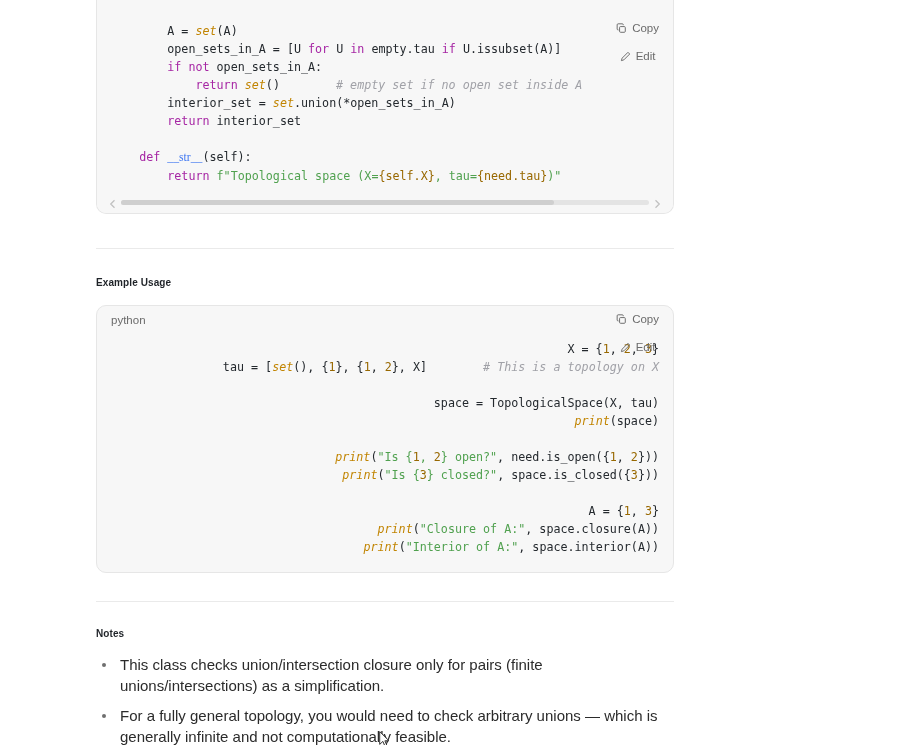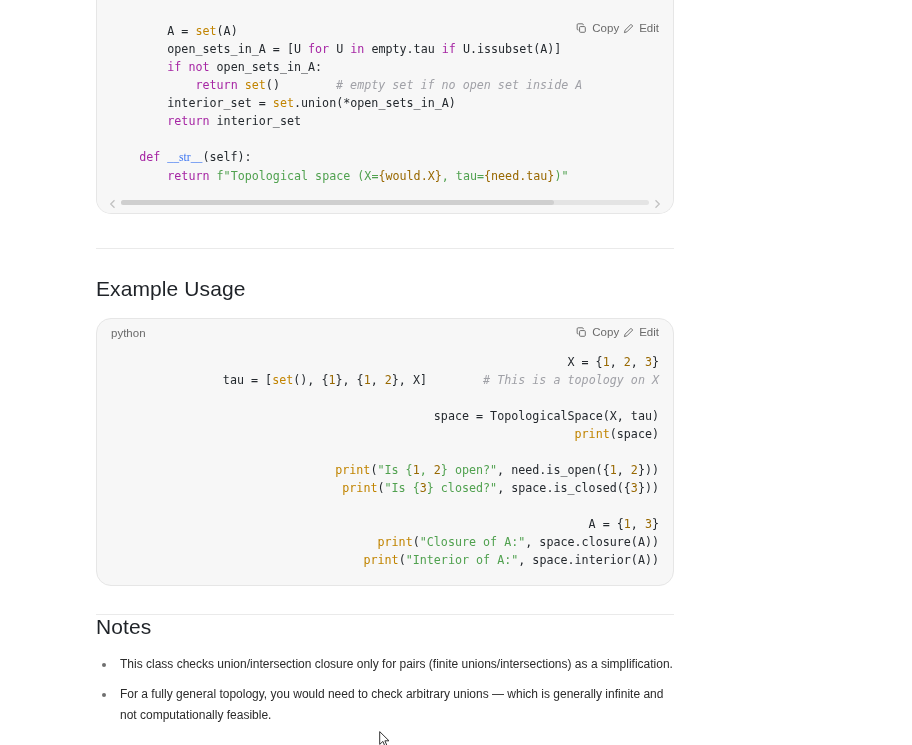"set" .bi { font-style: none -> italic }
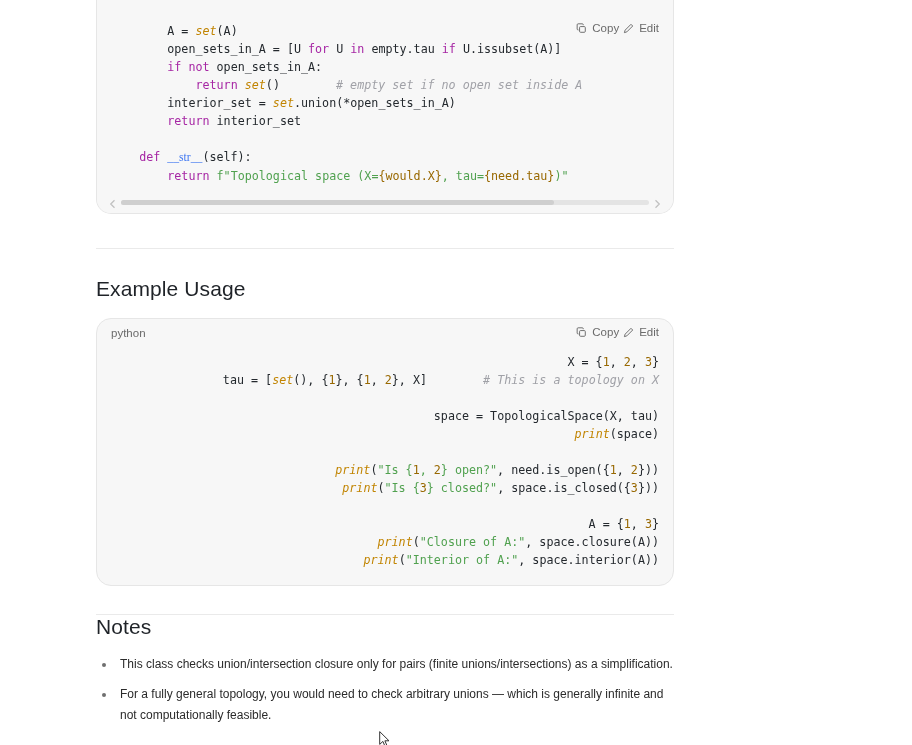"Copy" .code-actions { flex-direction: none -> column; gap: 4px -> 16px }
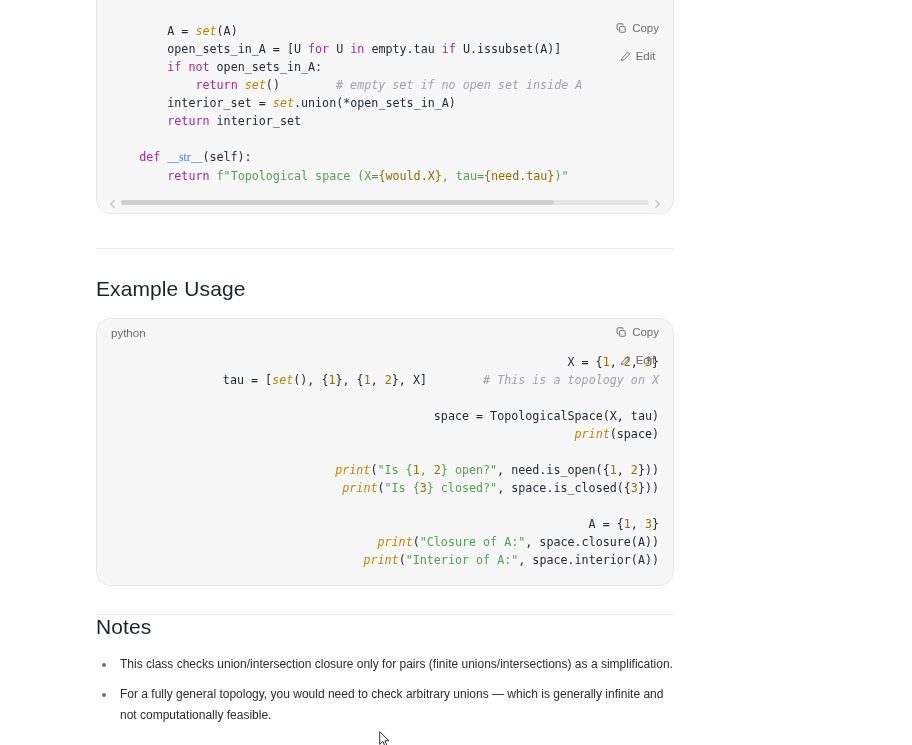"{would.X}" span.num { text: would.X -> self.X }
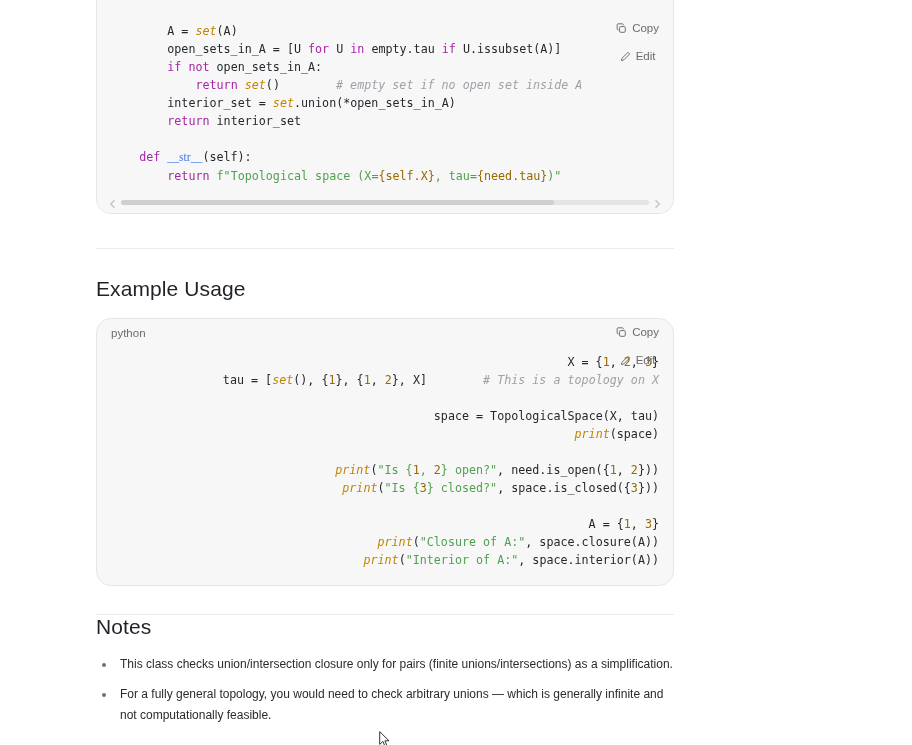"Example Usage" h2.section-title { font-size: 21px -> 10px; font-weight: normal -> bold }
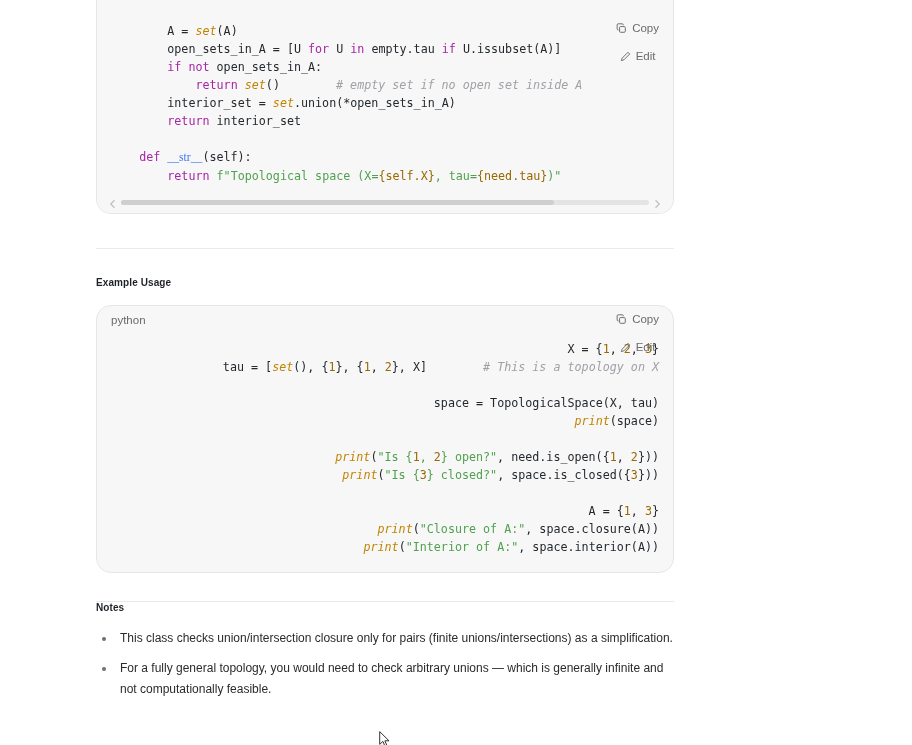"python" .code-card { border-radius: 15px -> 10px }
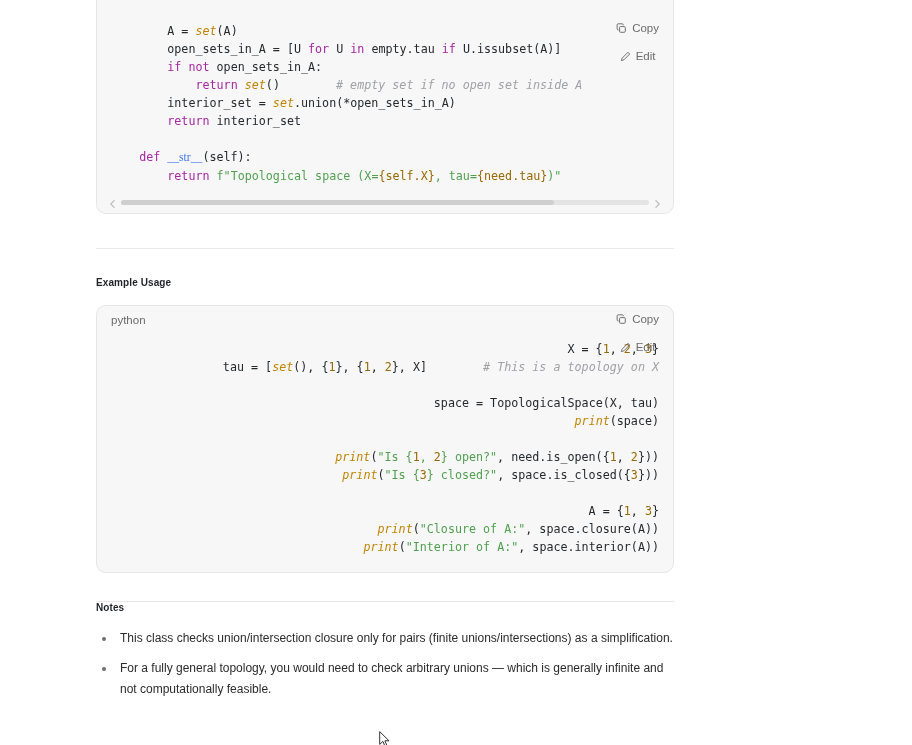"Notes" h2.section-title { margin-top: none -> 26px }
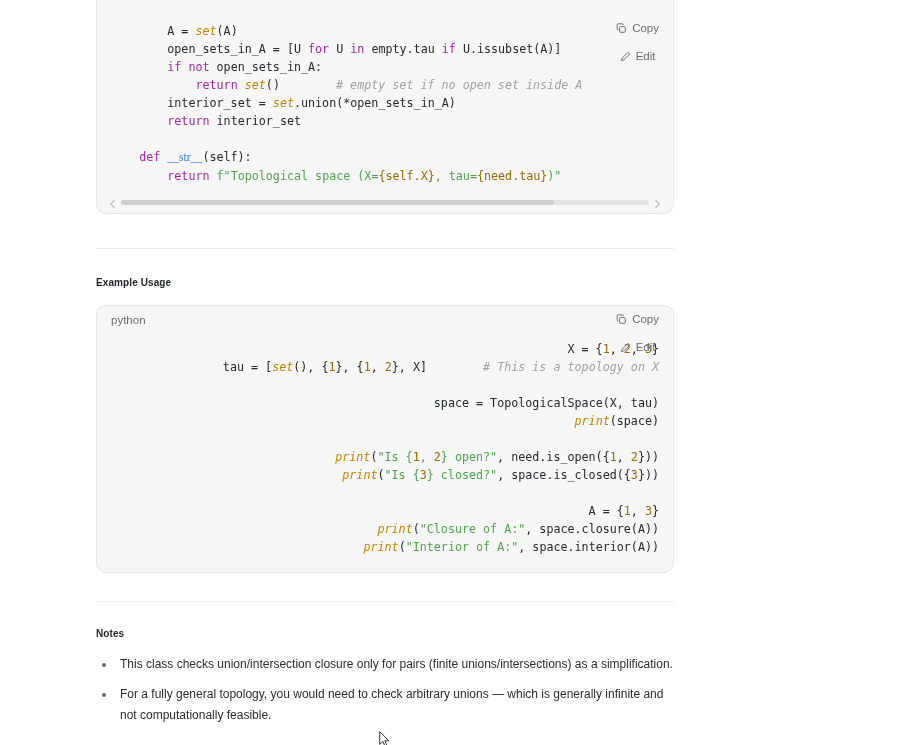"This class checks union/intersection" ul.notes li { font-size: 12px -> 15px }
